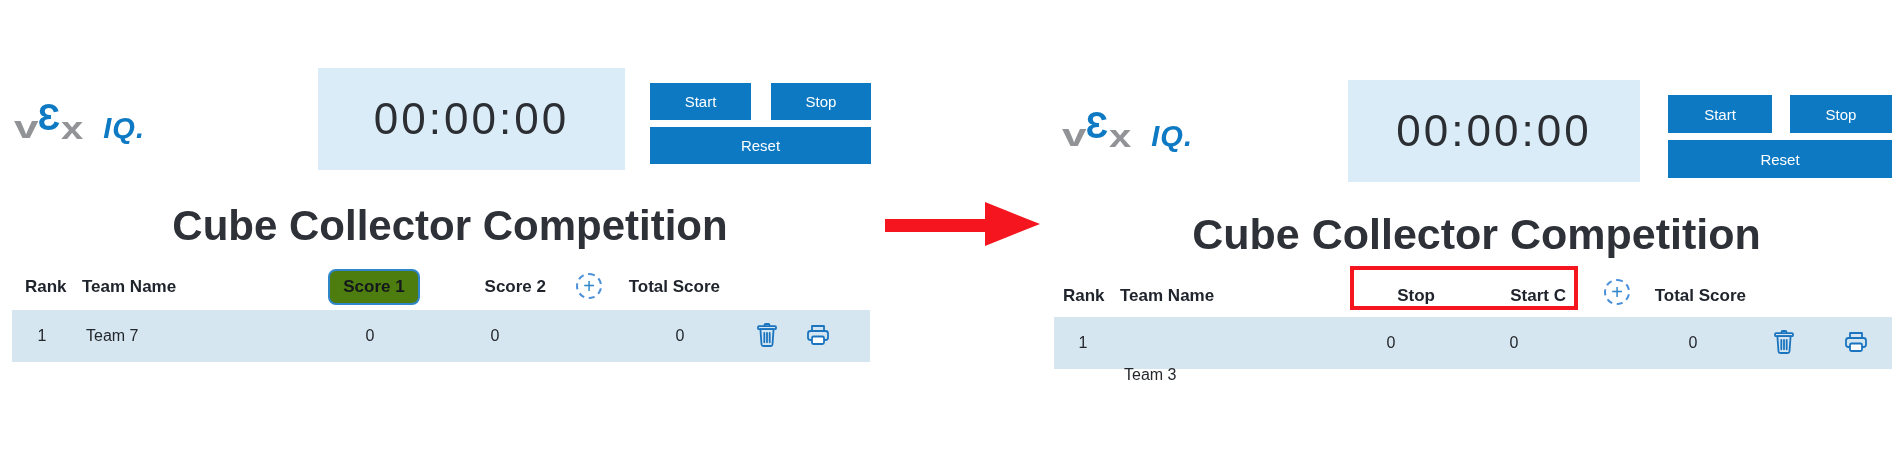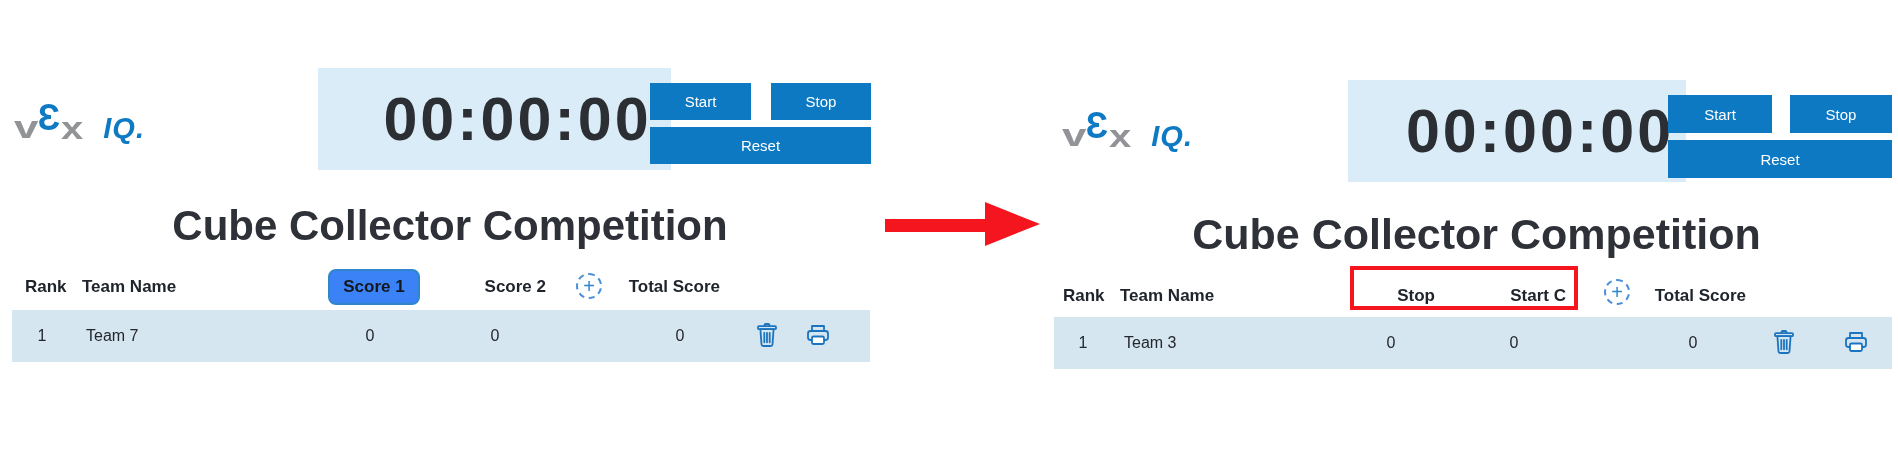"00:00:00" .timer { font-size: 61px -> 44px; font-weight: 700 -> 400; padding-left: 46px -> none }
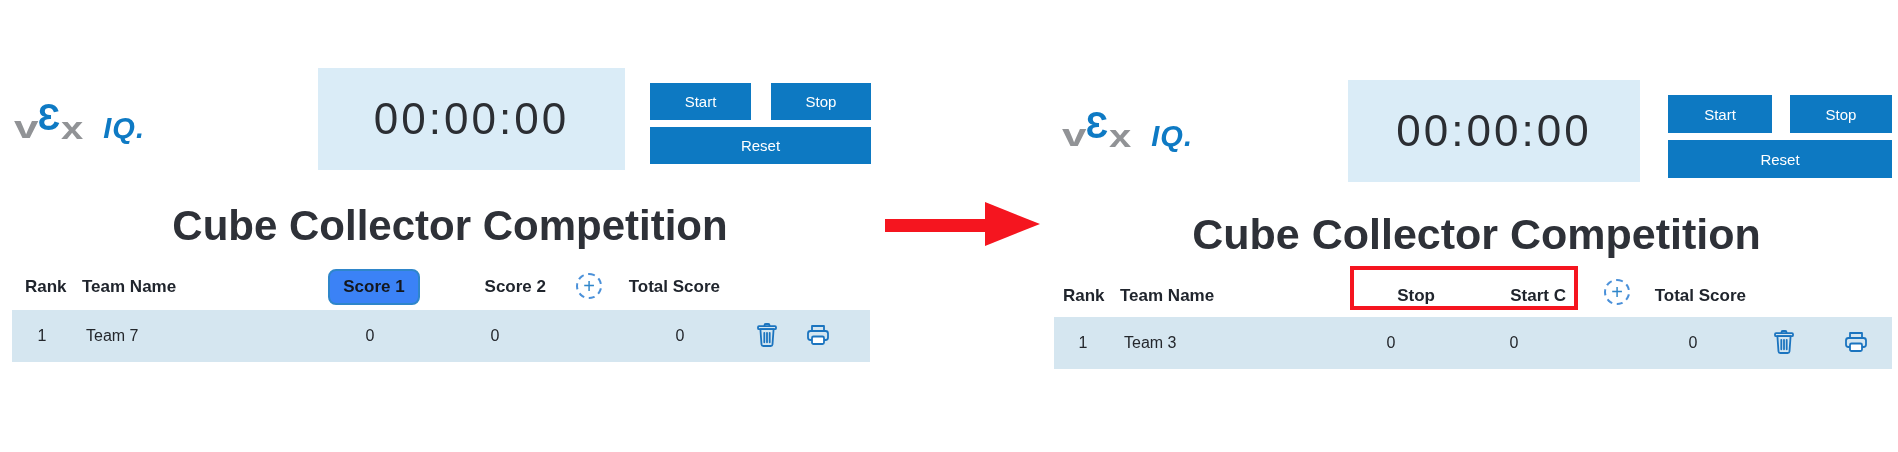"Score 1" .lp-score1-box { background: #3b82f6 -> #4d7c0f }
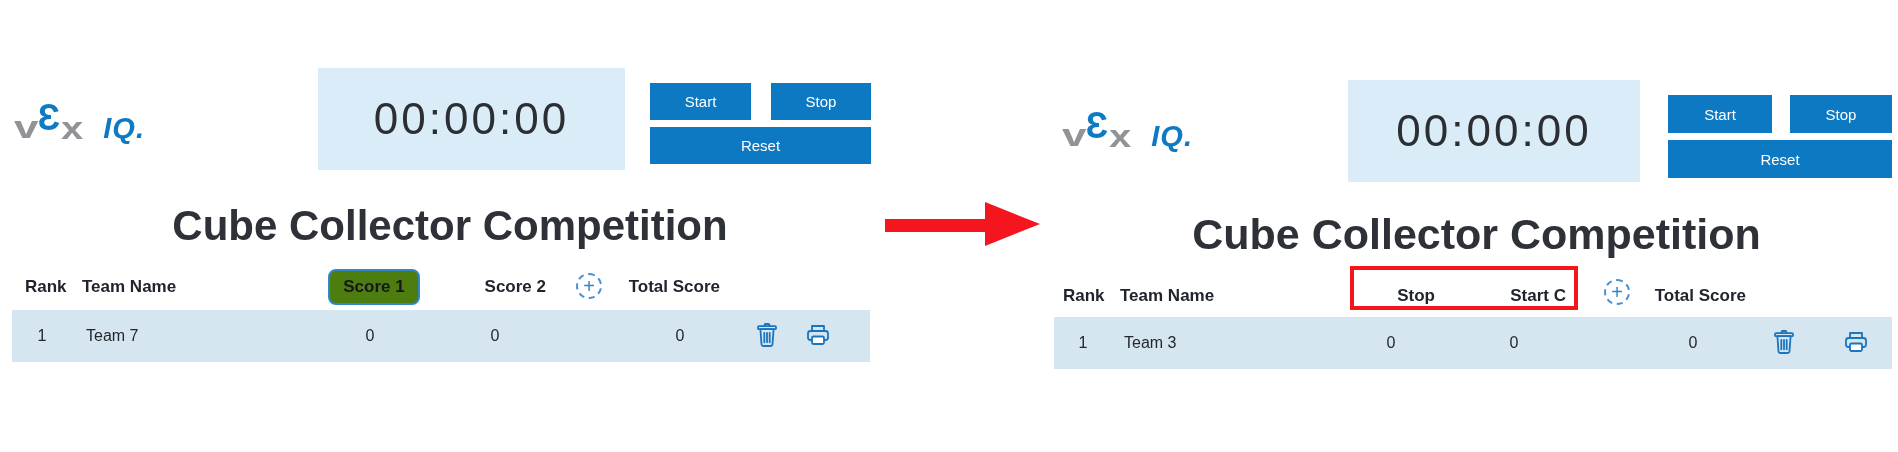"Team 3" .rp-c-team { margin-top: none -> 32px }
